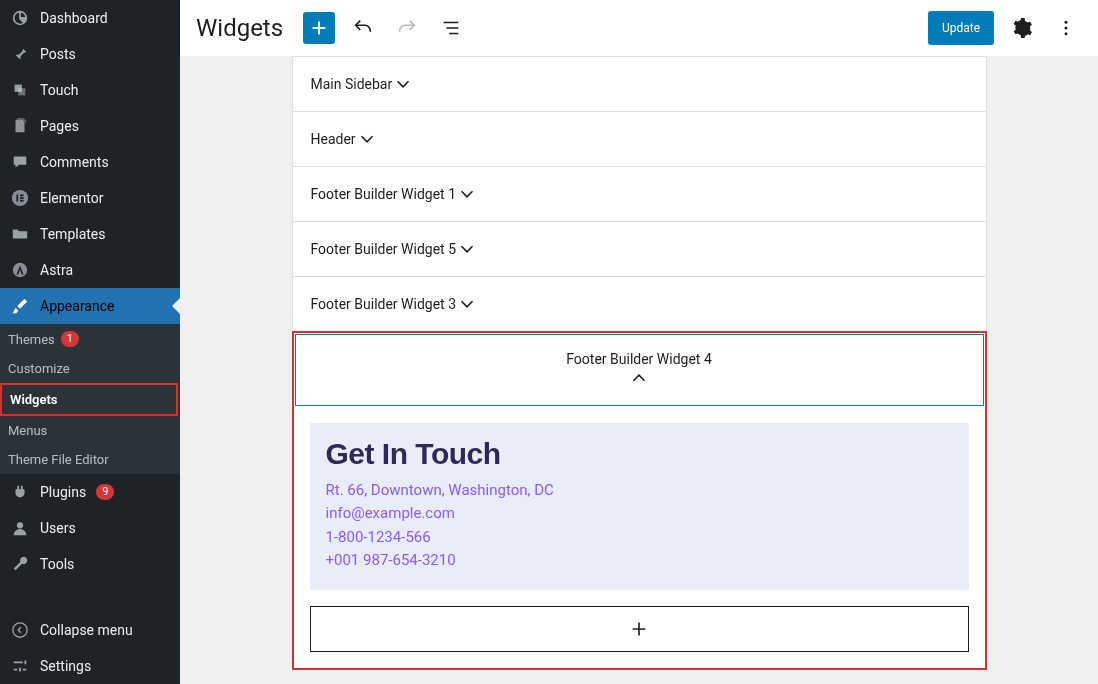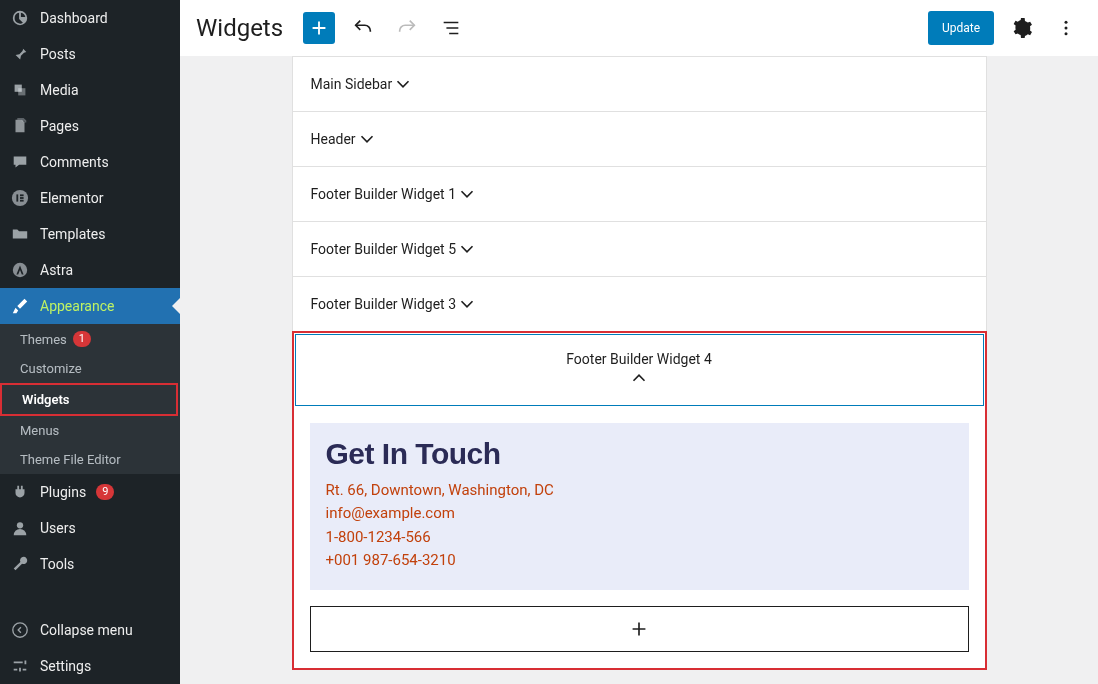"Media" span { text: Media -> Touch }
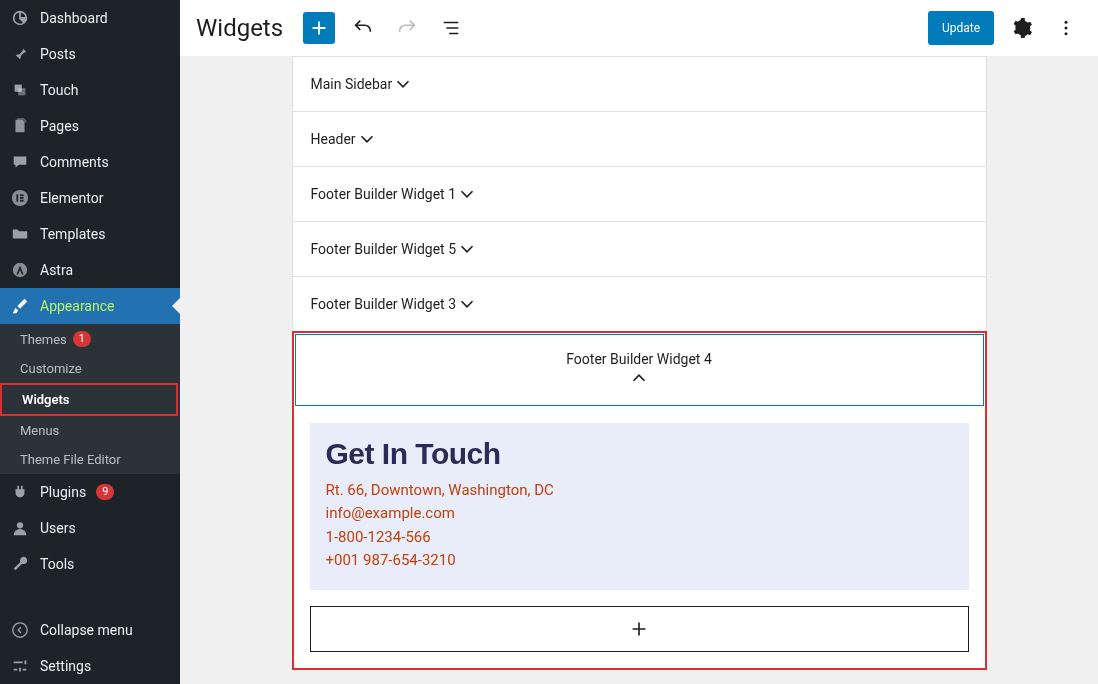"Appearance" .side-item.active { color: #bef264 -> #000000 }
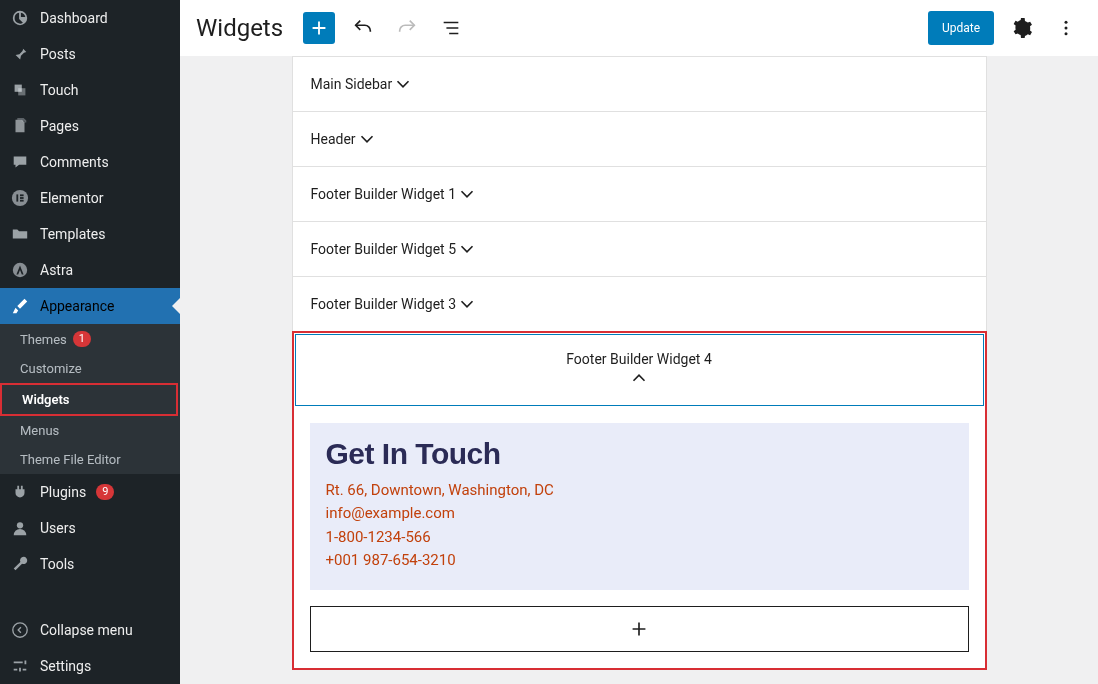"Themes" .side-sub .sub-item { padding: 7px 20px -> 7px 8px }
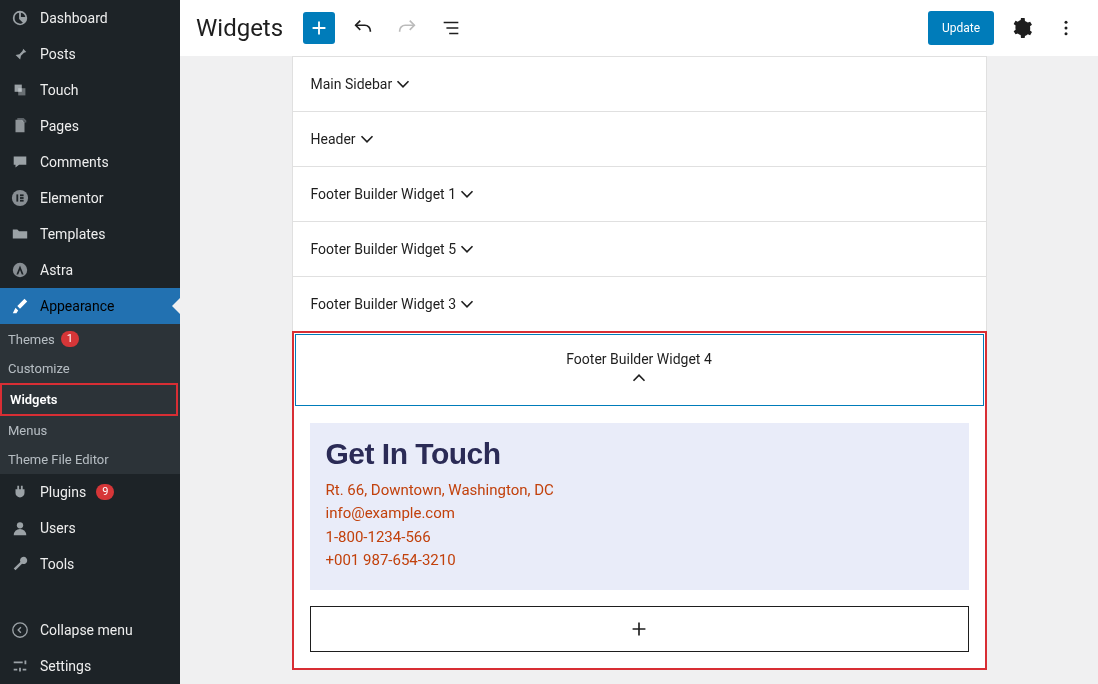"Rt. 66, Downtown, Washington, DC" .widget-text { color: #c2410c -> #8b5cf6 }
